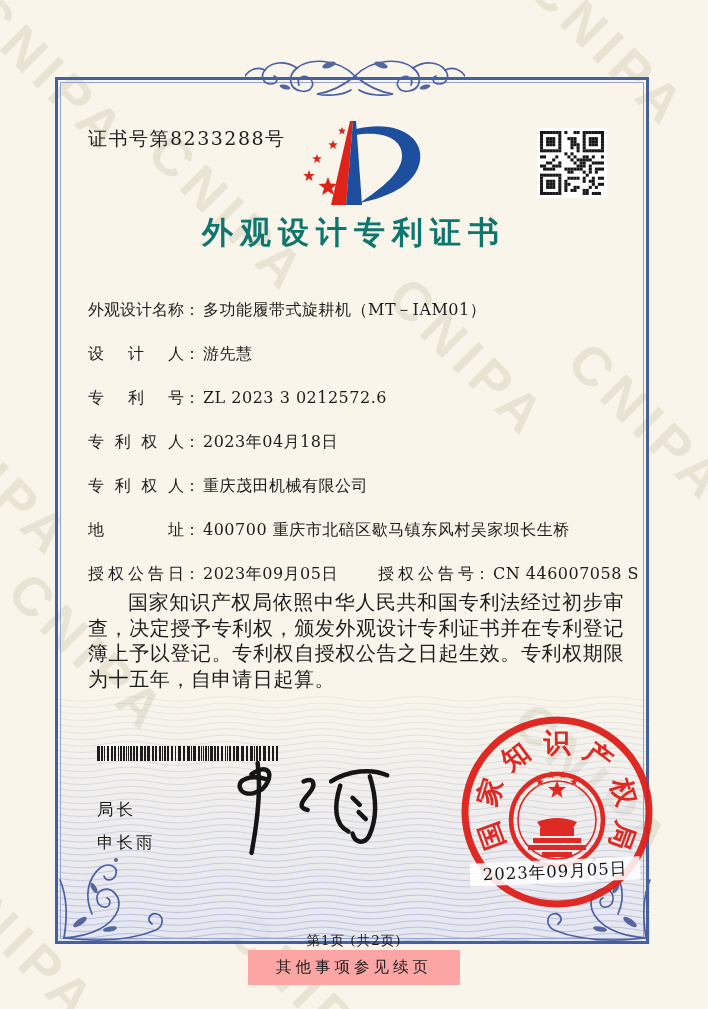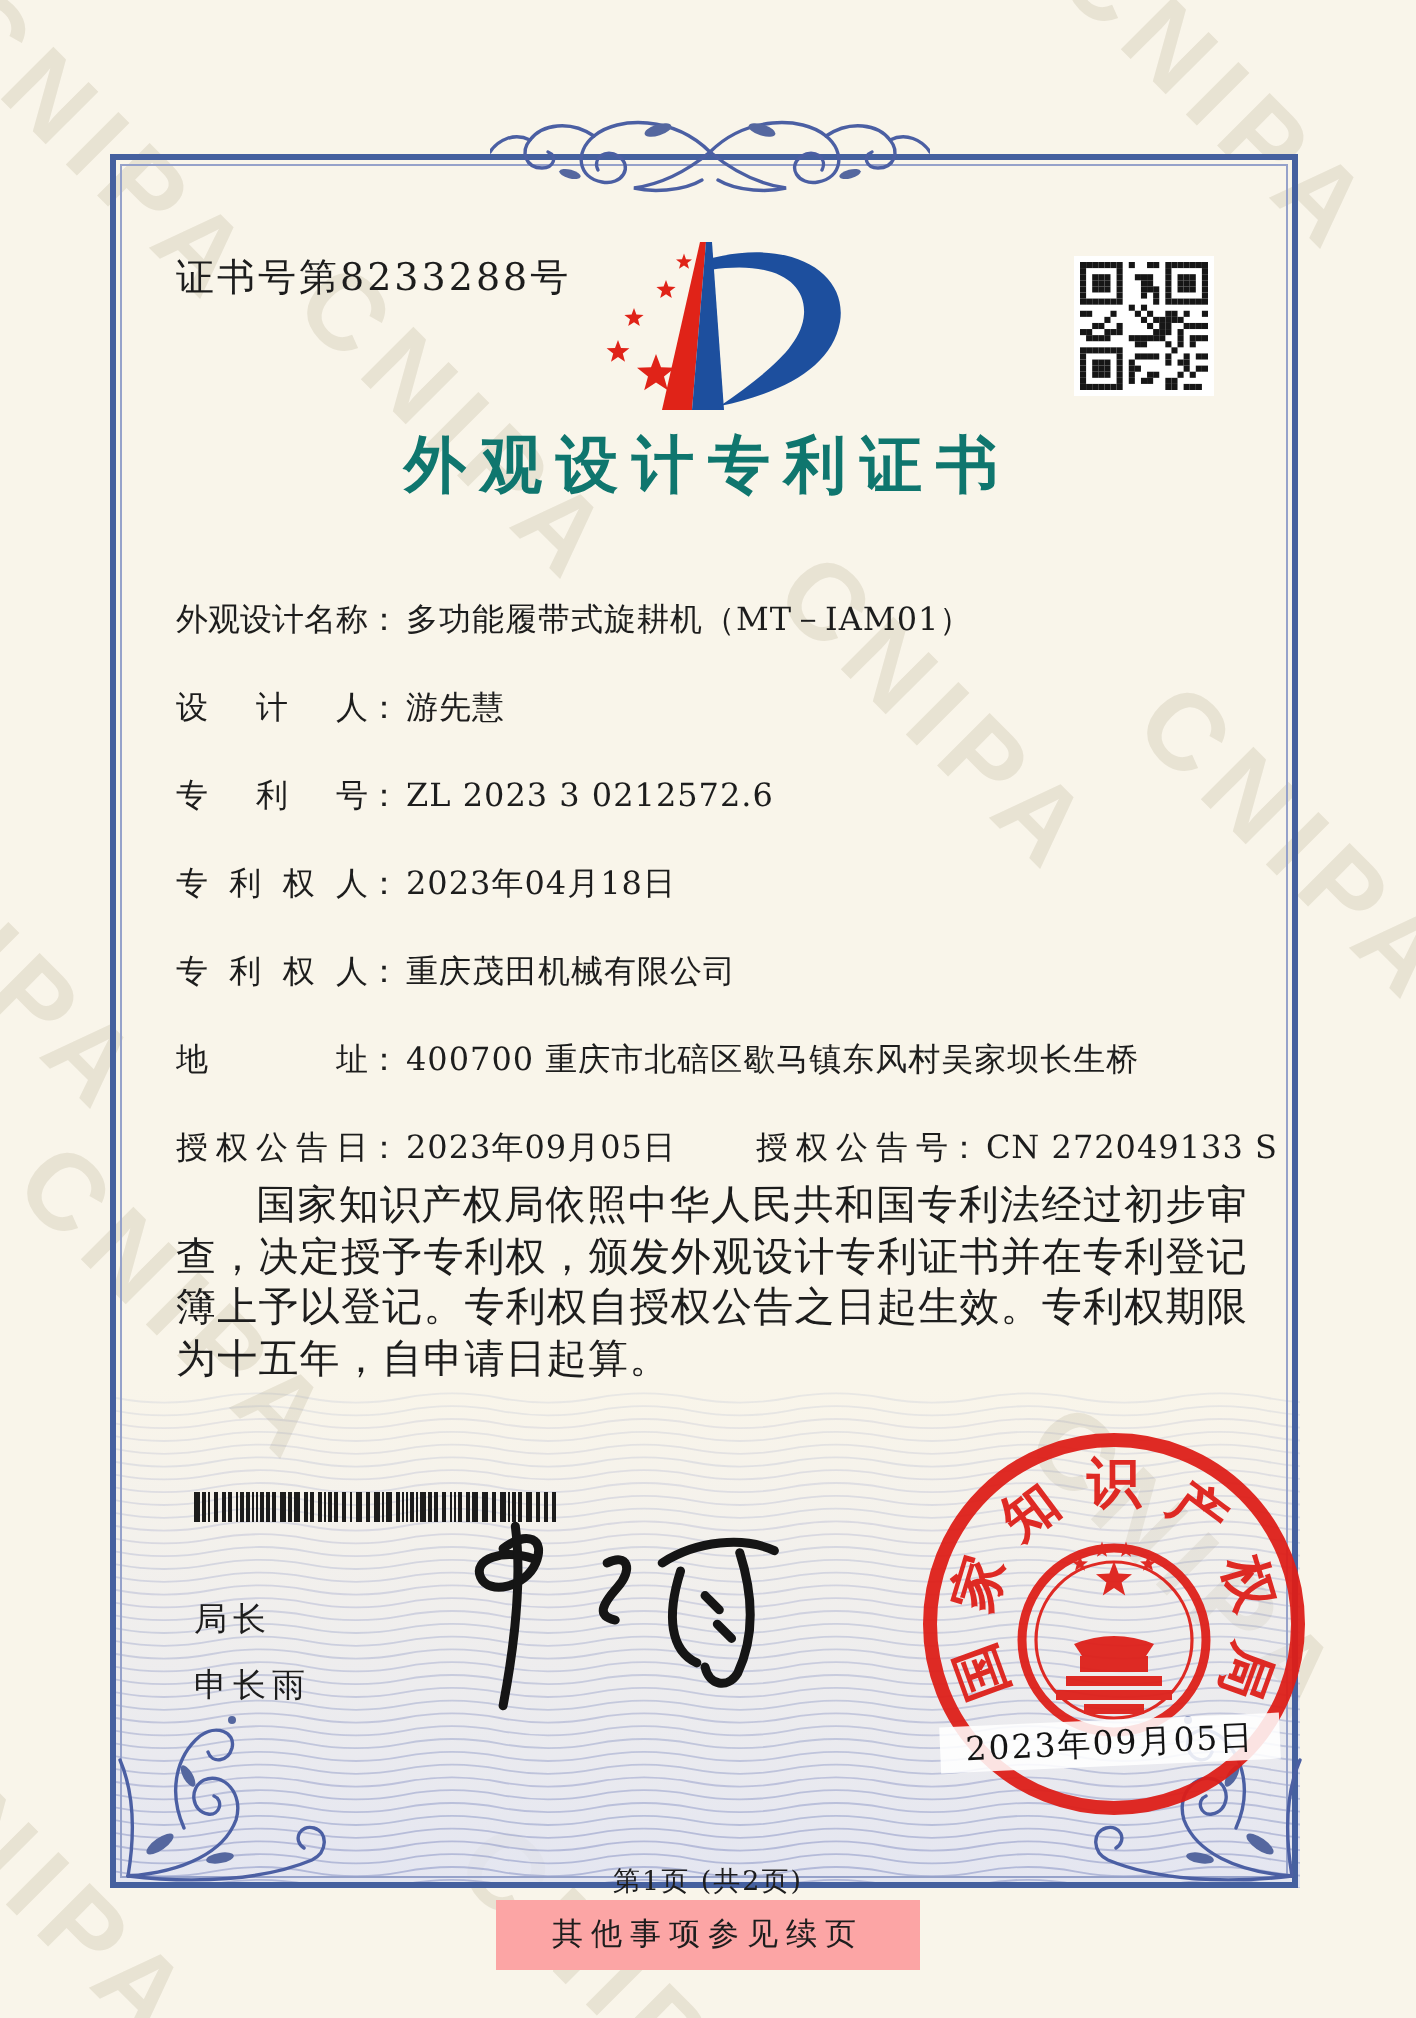"CN 272049133 S" span.fvalue { text: 272049133 -> 446007058 }
